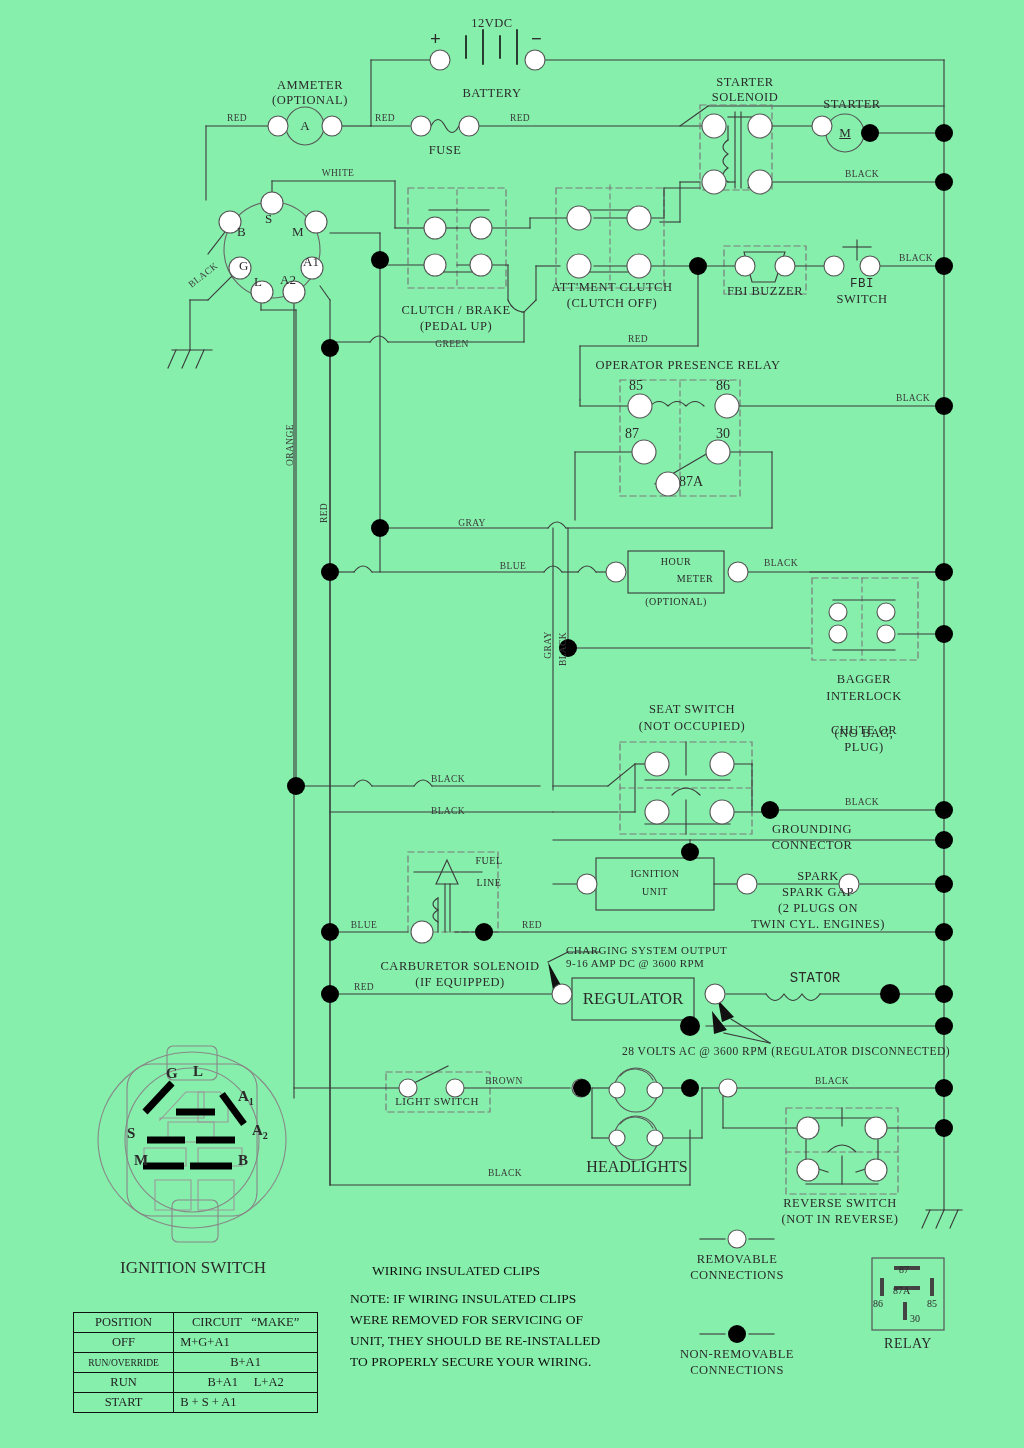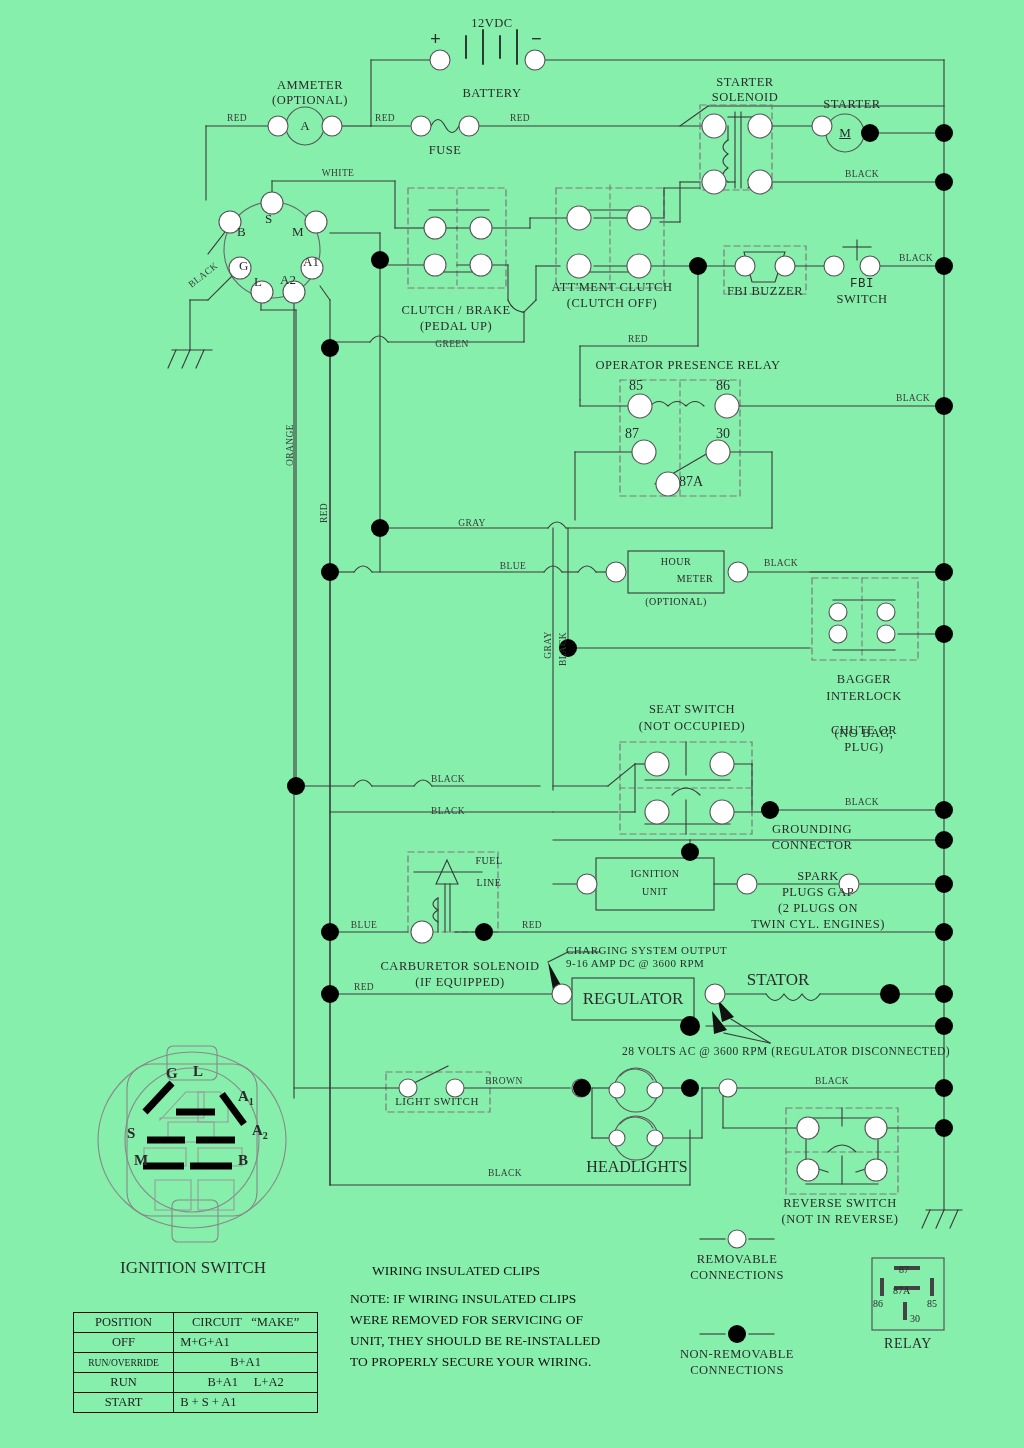"PLUGS GAP" div.lbl { text: PLUGS -> SPARK }
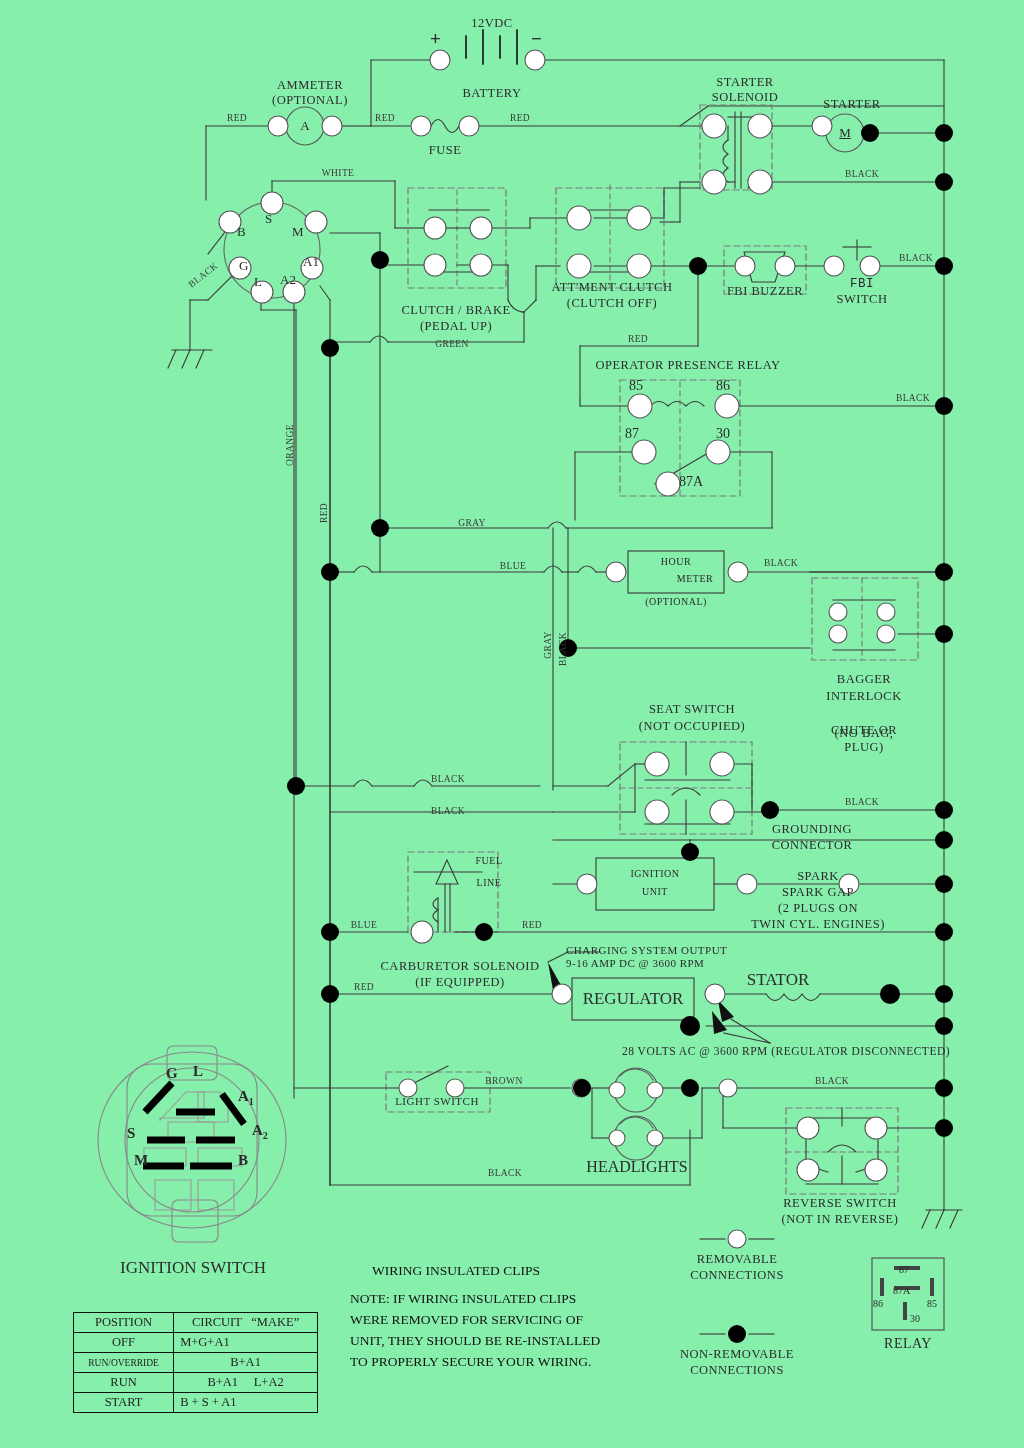"STATOR" div.lbl { font-family: none -> Liberation Mono, monospace; font-size: 17px -> 14px; left: 778px -> 815px }
